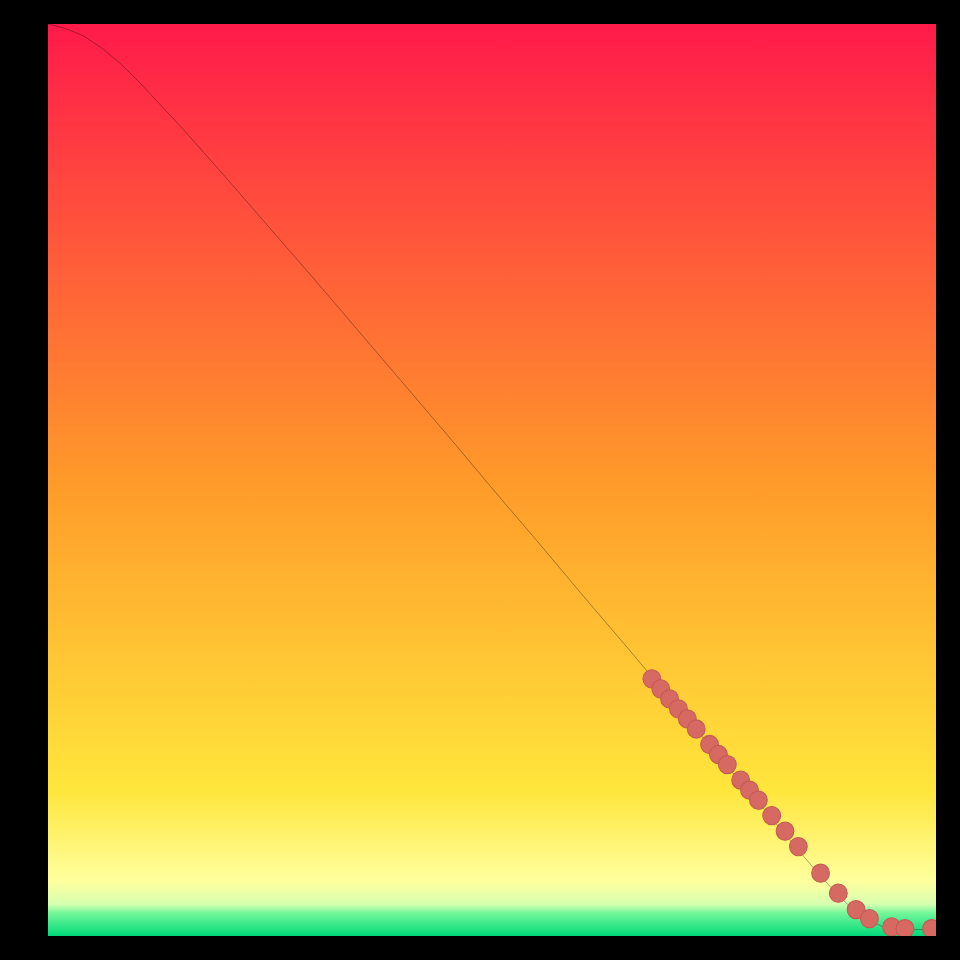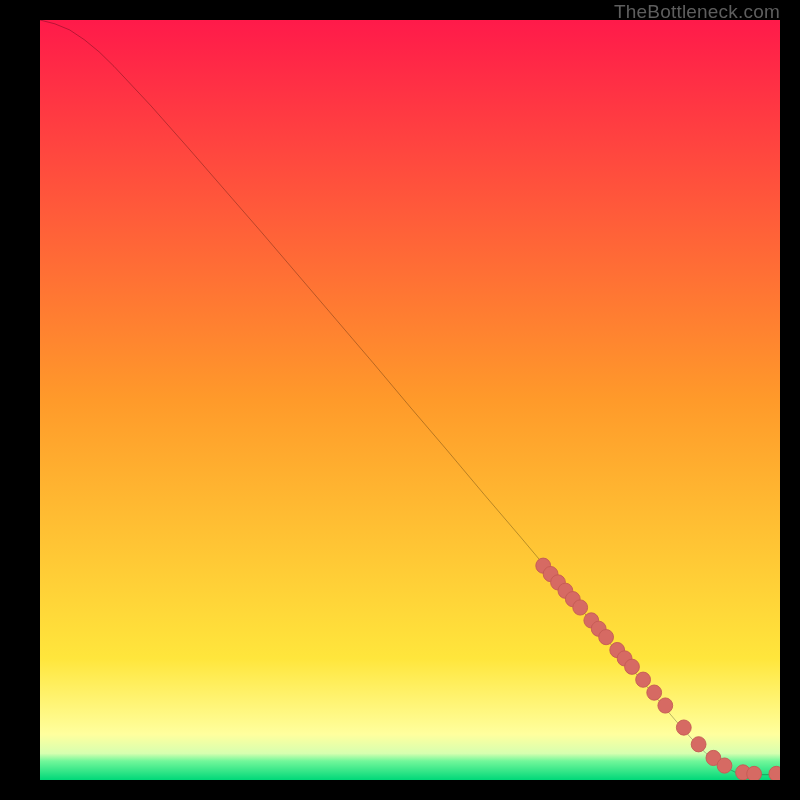"TheBottleneck.com" div.attribution { html: <div>TheBottleneck.com</div> -> none }
